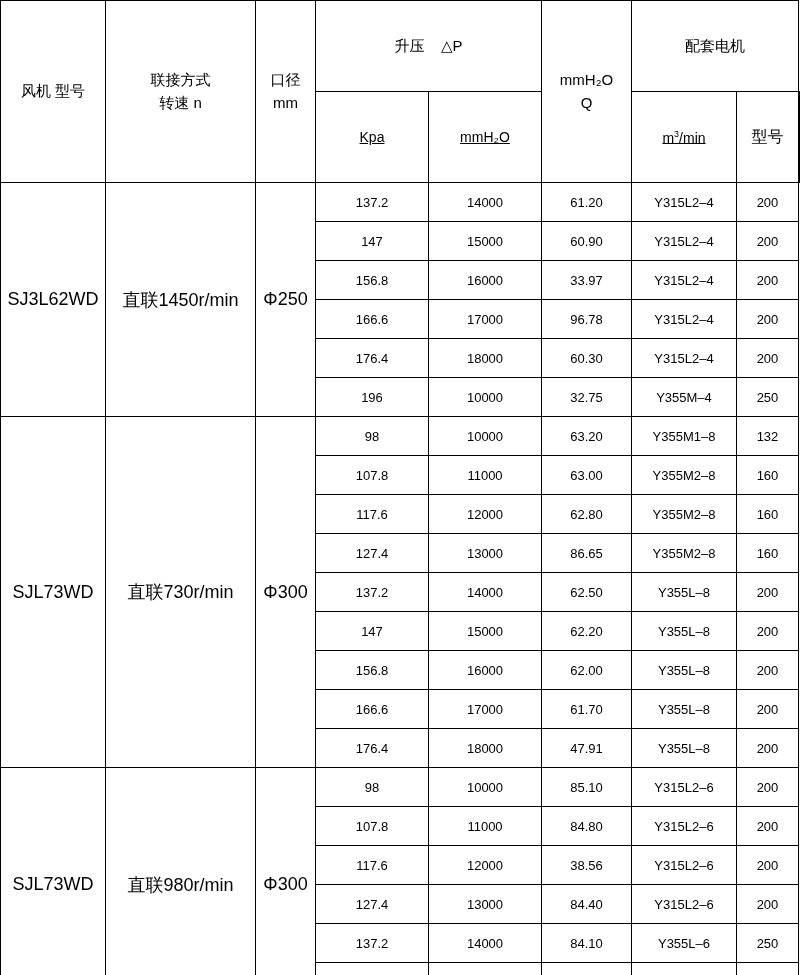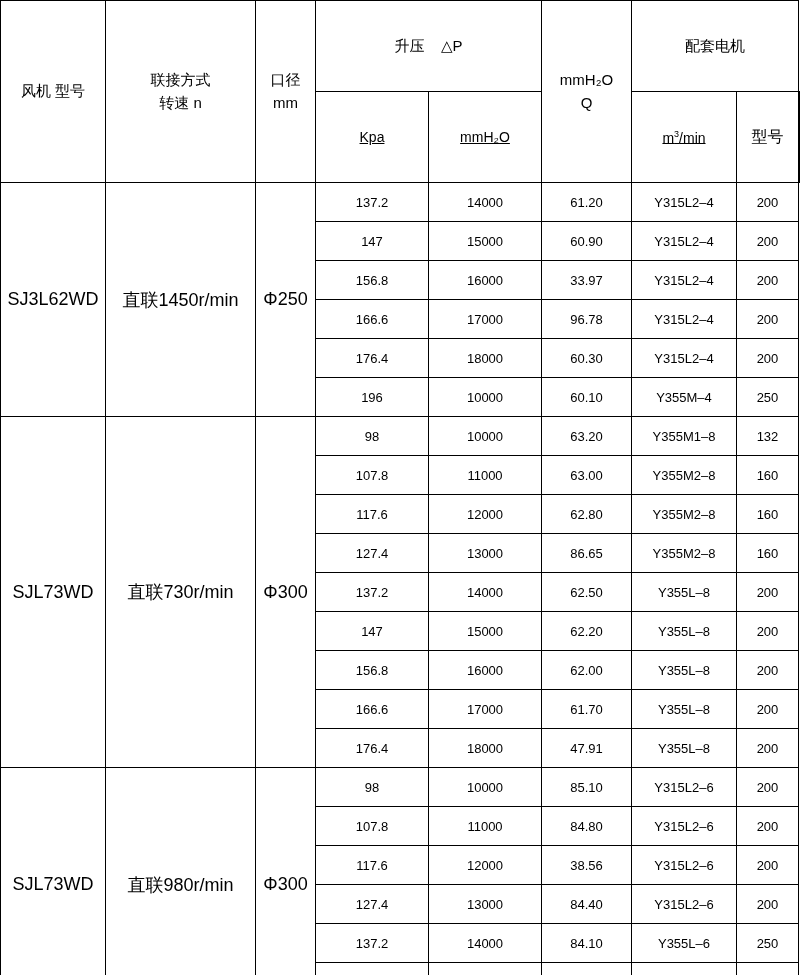"60.10" td.data-cell { text: 60.10 -> 32.75 }
